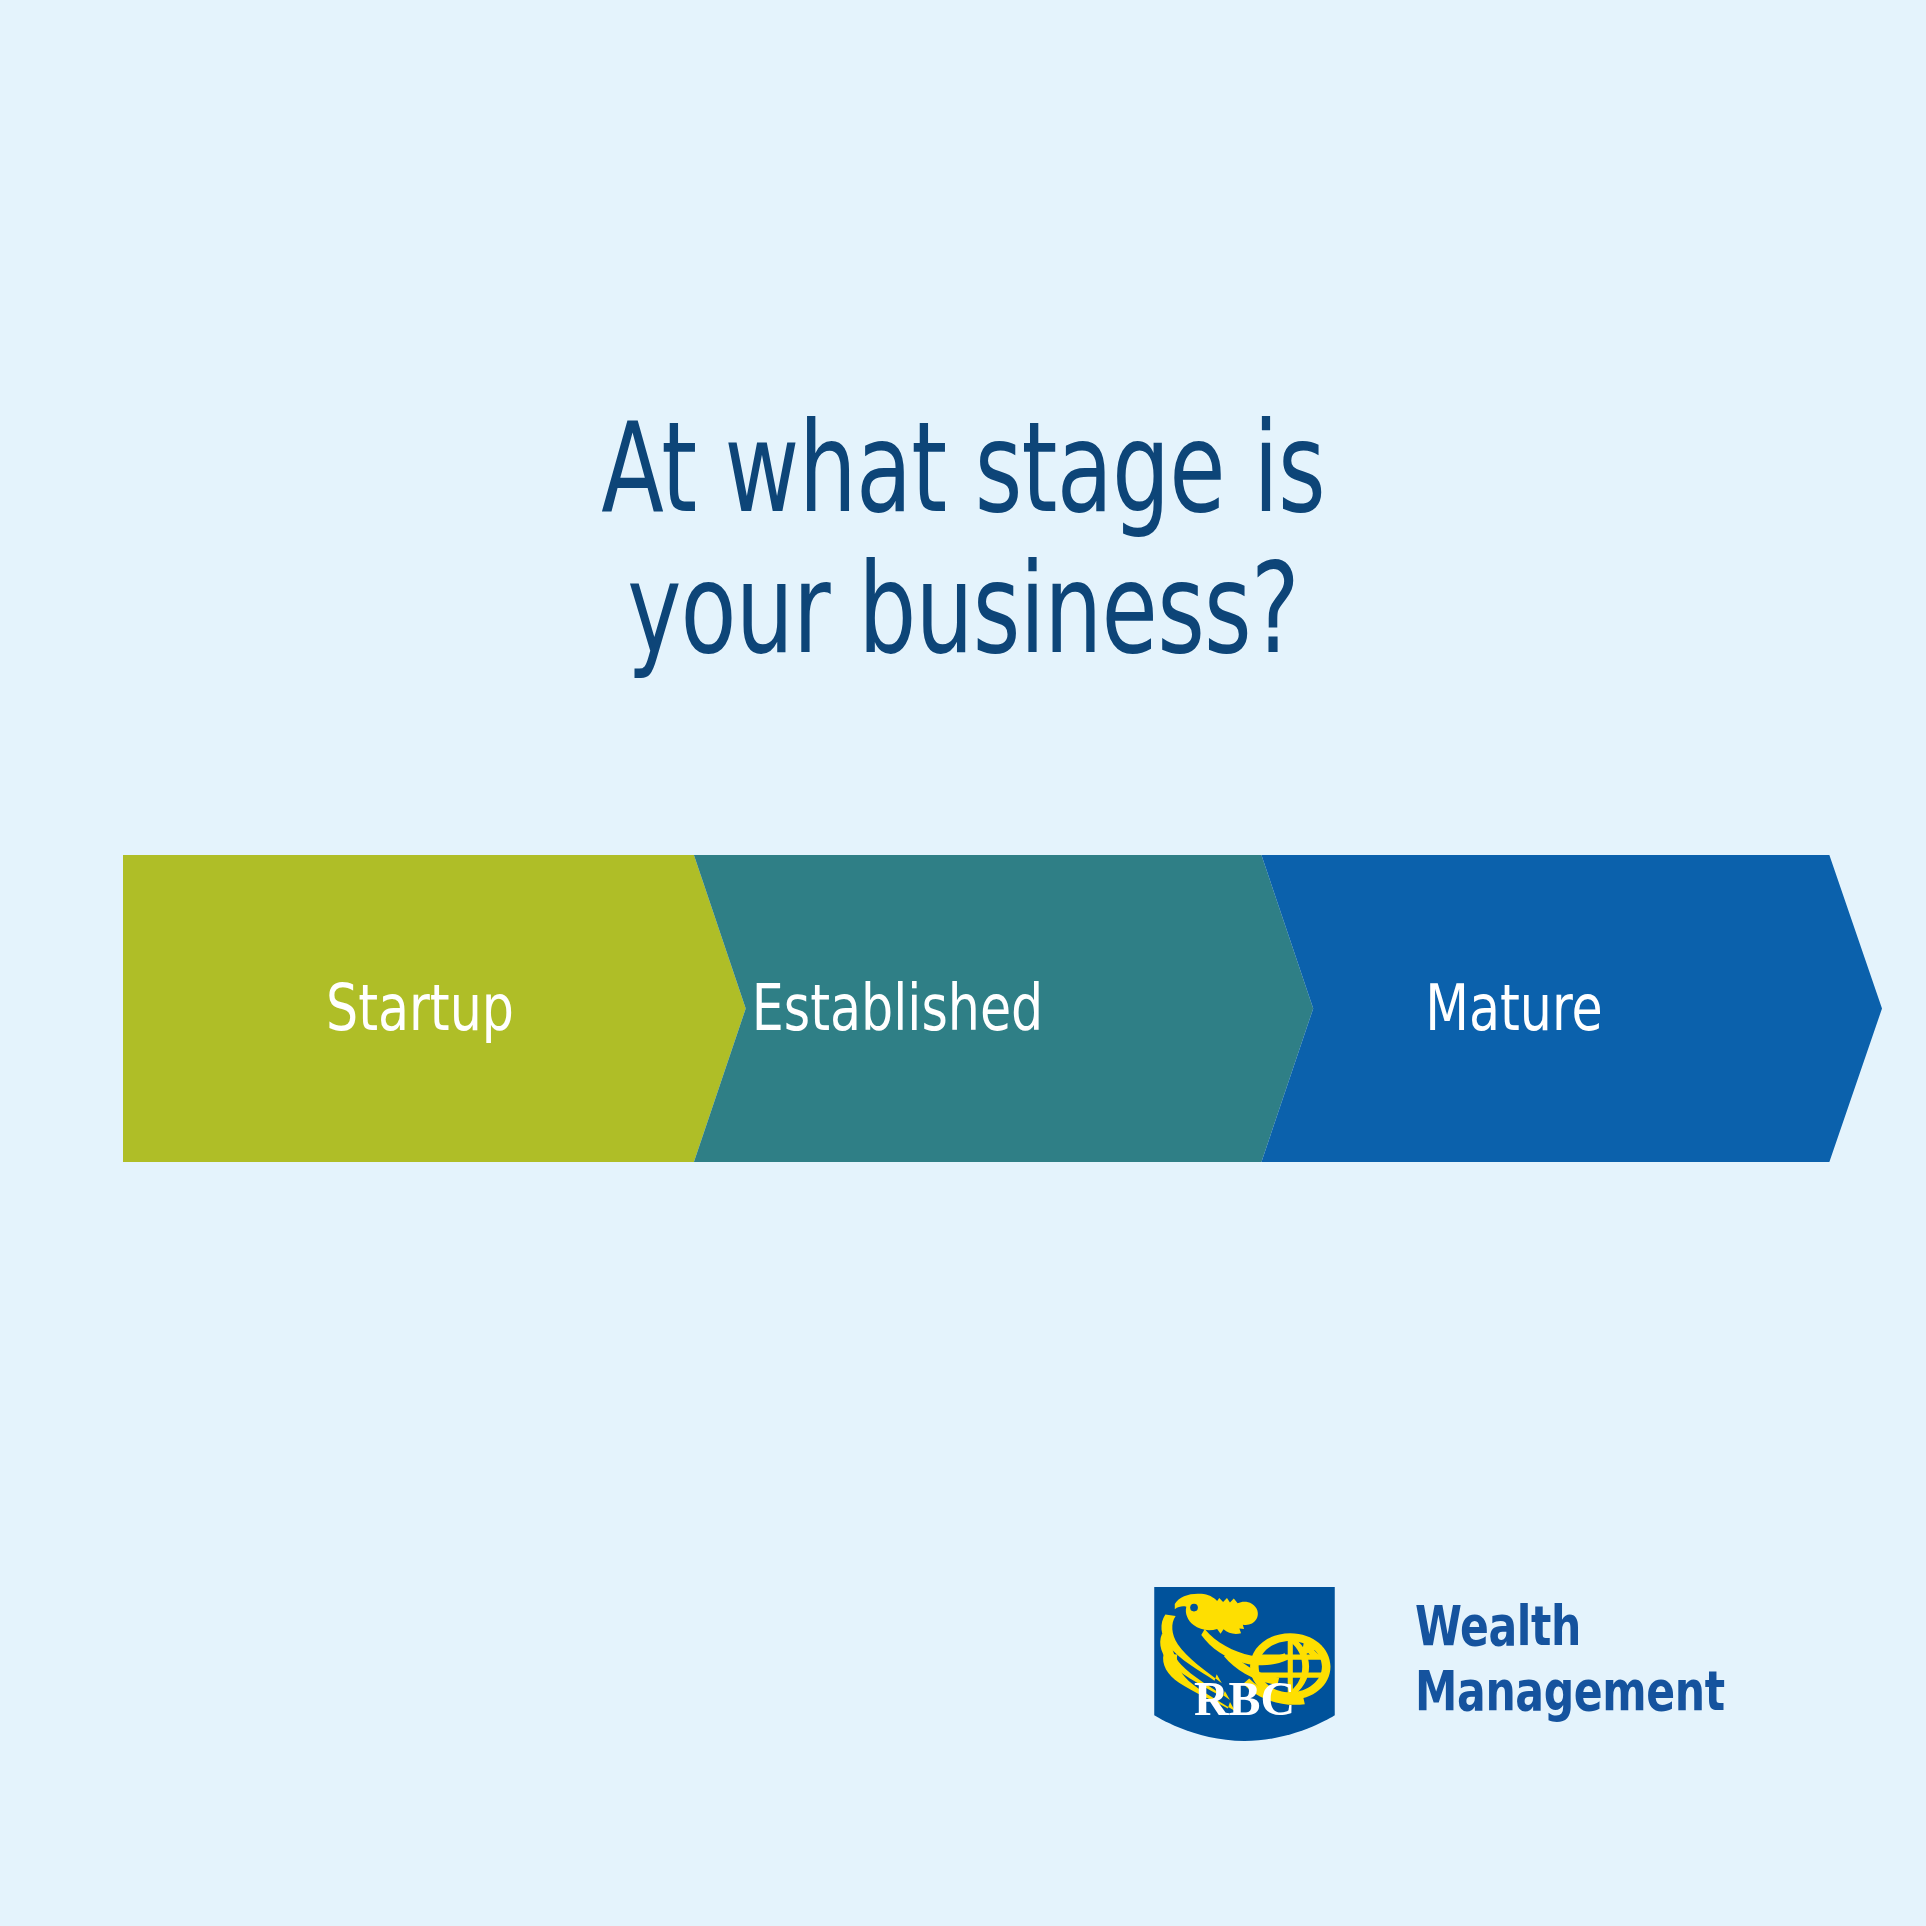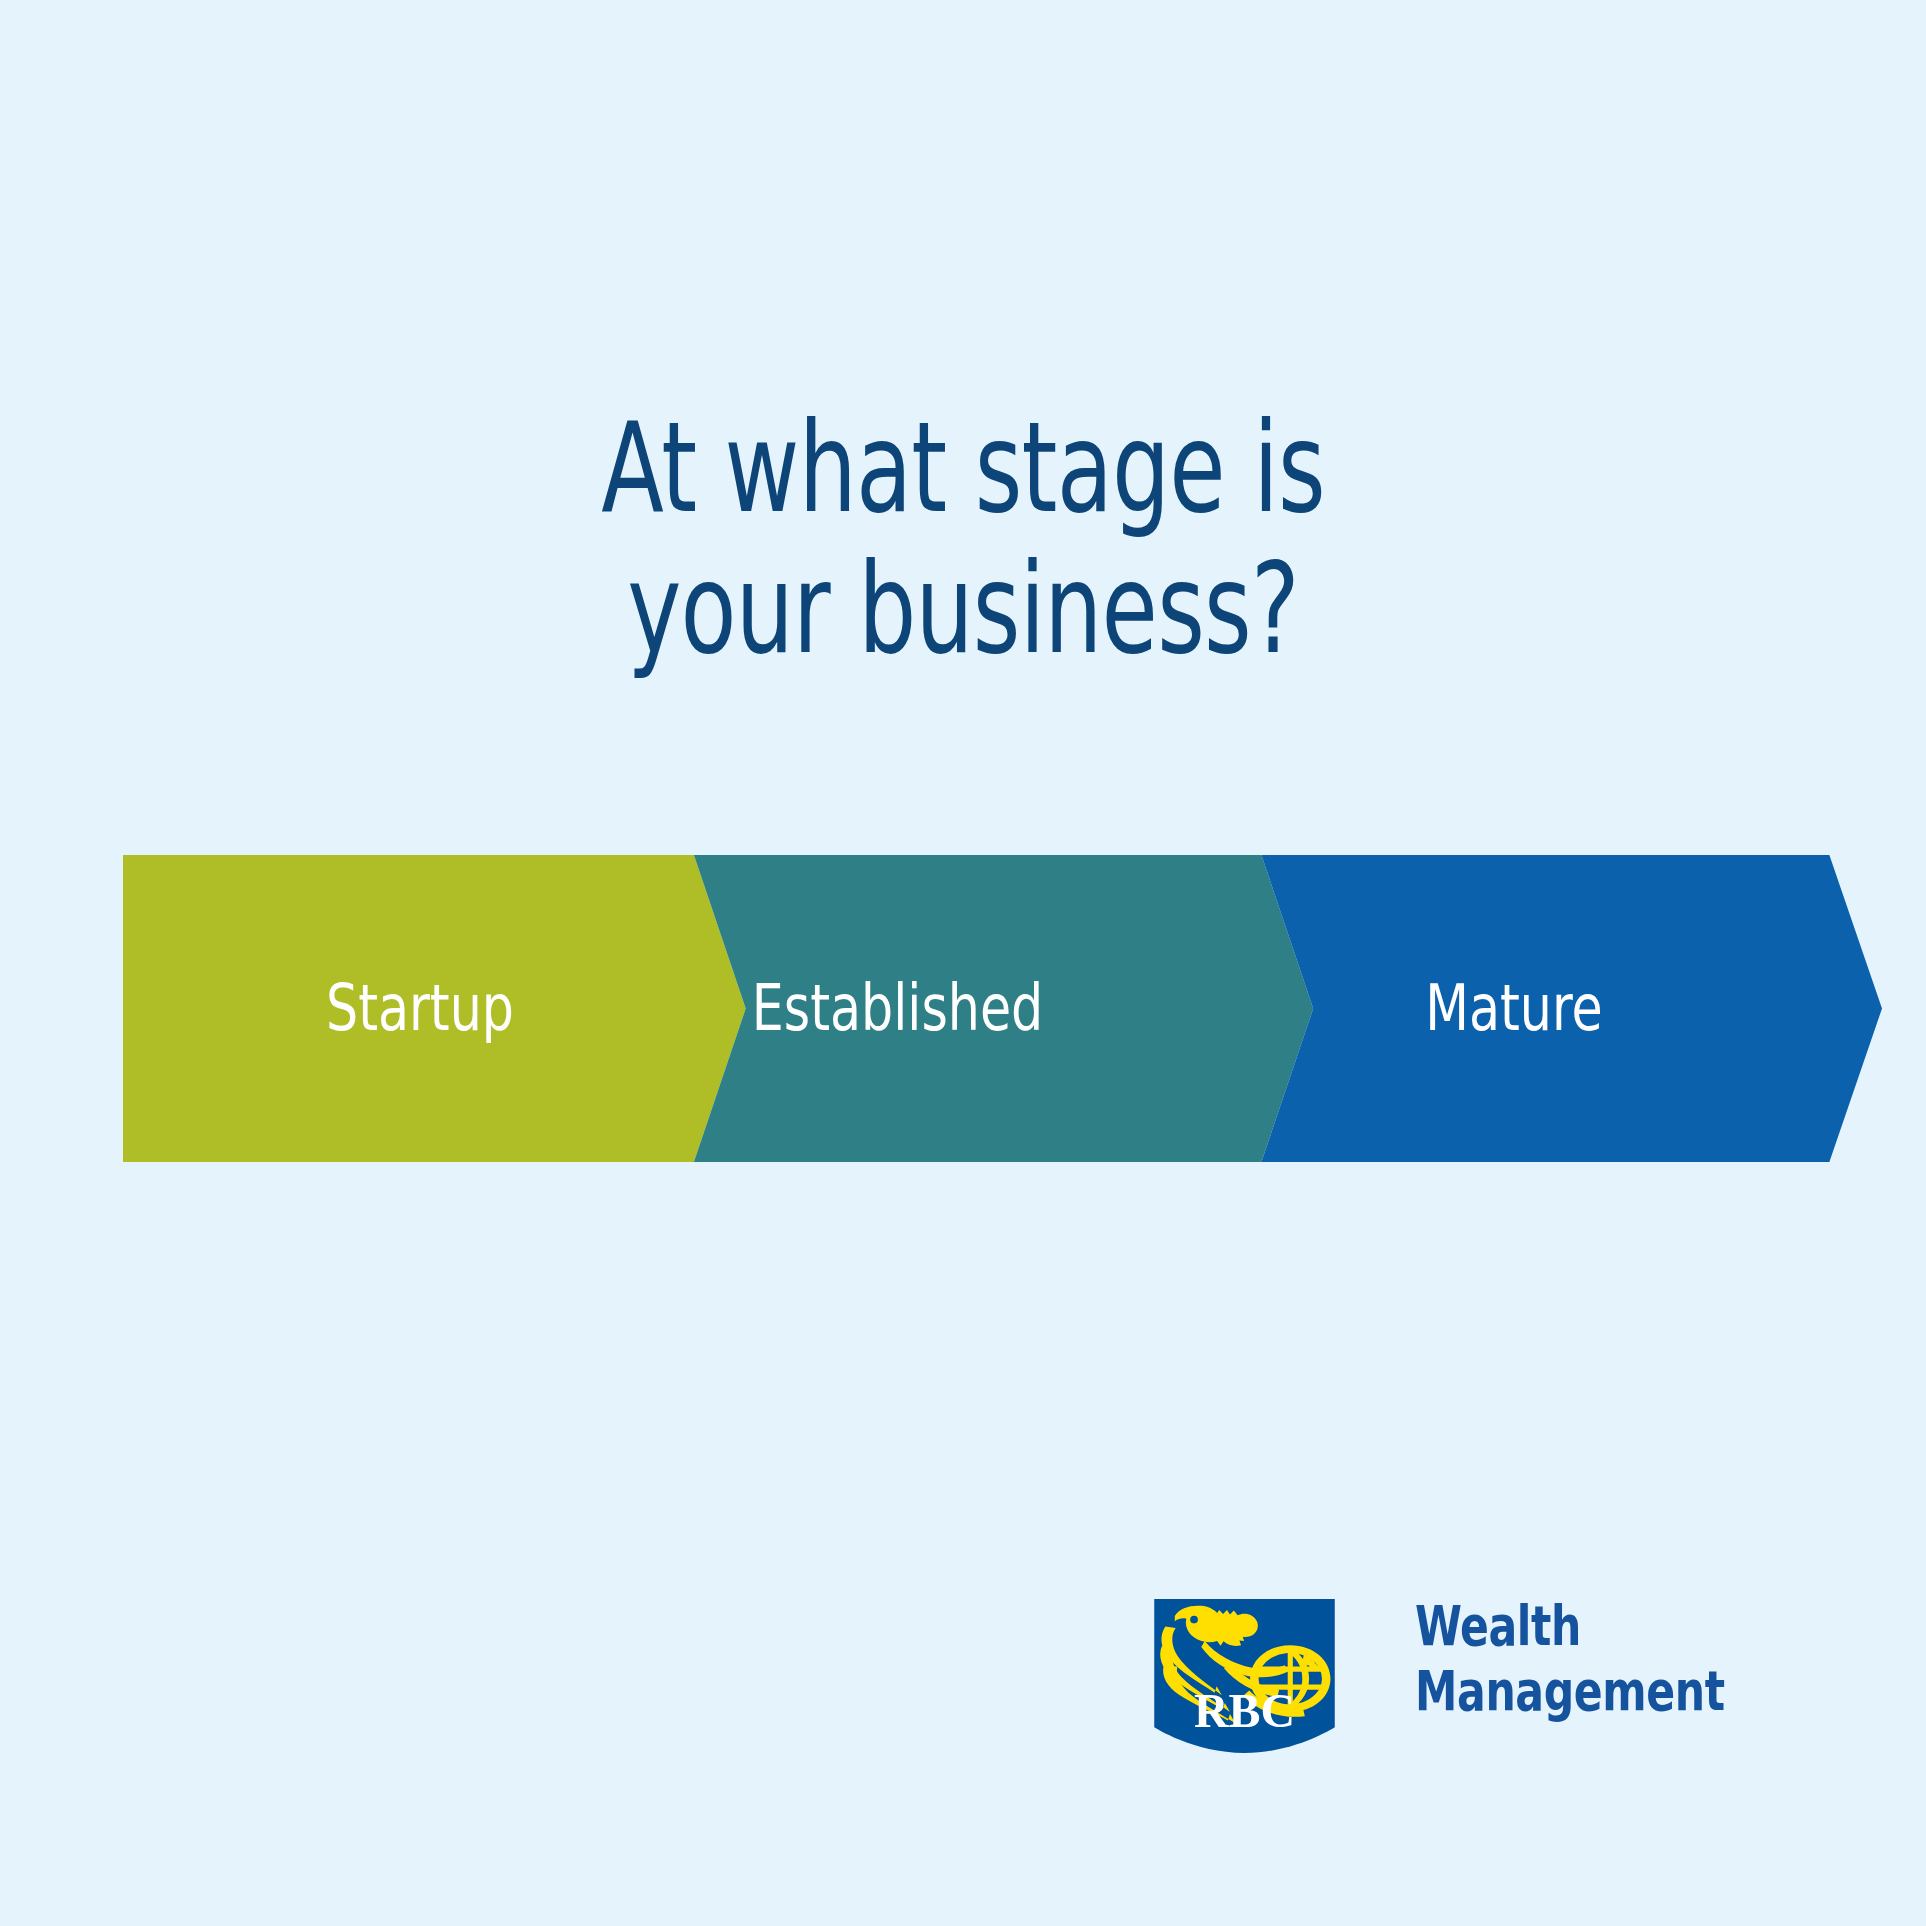"RBC" .rbc-logo { margin-top: 12px -> none }
